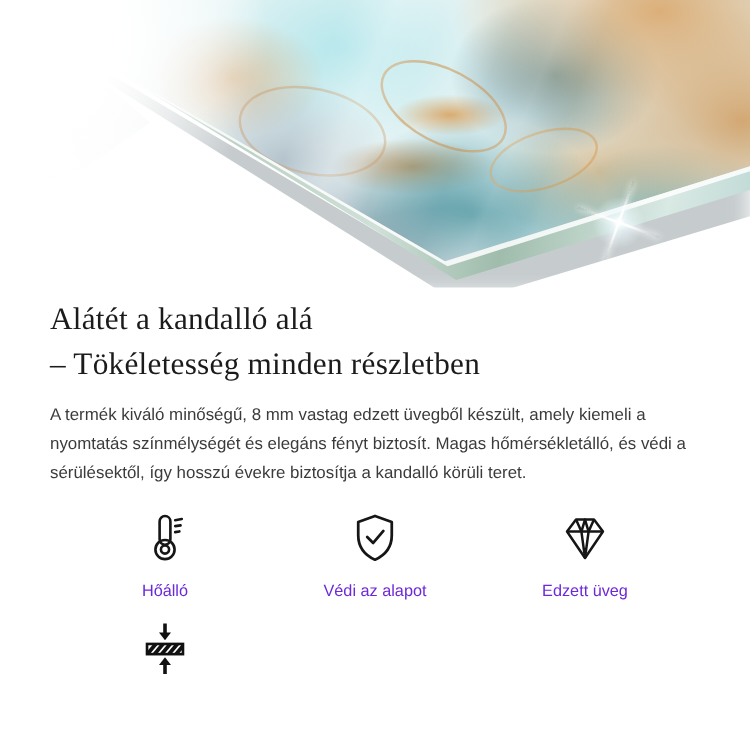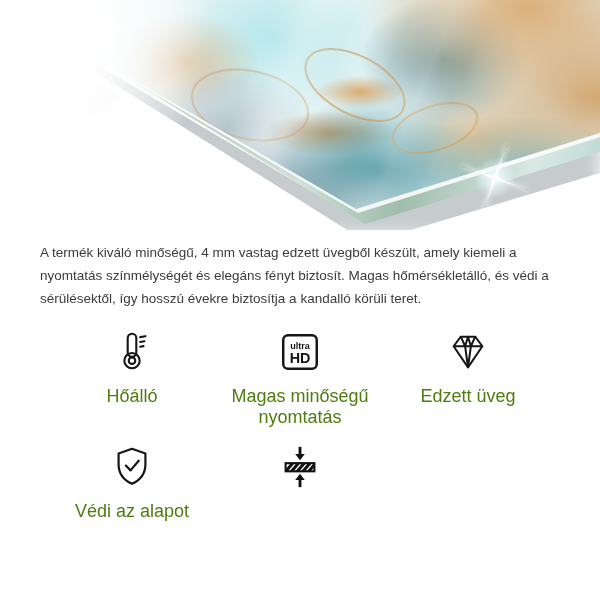"Alátét a kandalló alá" h1.title { html: none -> <h1> <span>Alátét a kandalló alá</span> <span>– Tökéletesség minden részletben</span> </h1> }
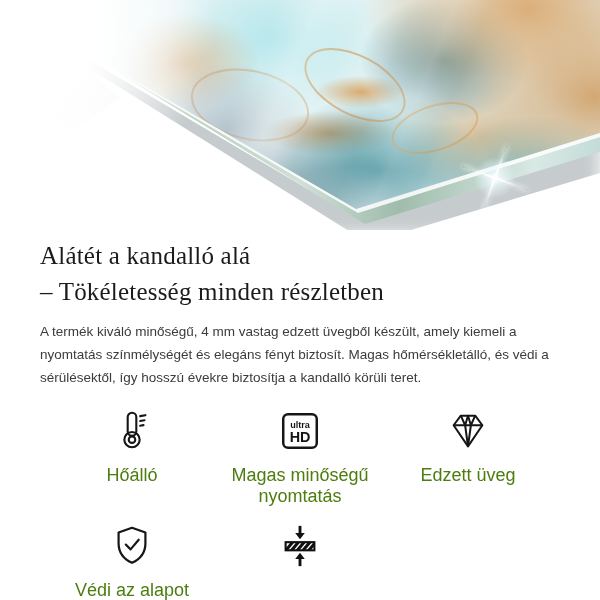"A termék kiváló minőségű, 4" p.desc { text: 4 -> 8 }
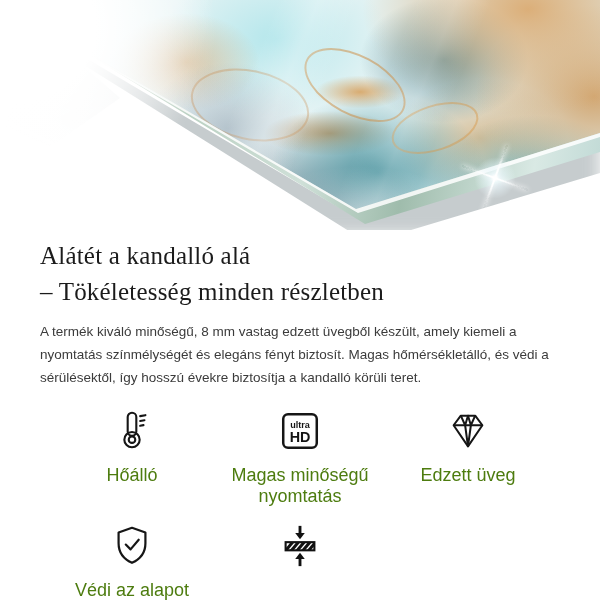"ultra" div.feature { html: <div> <div> <svg> <rect></rect> <text>ultra</text> <text>HD</text> </svg> </div> <div>Magas minőségű nyomtatás</div> </div> -> none }
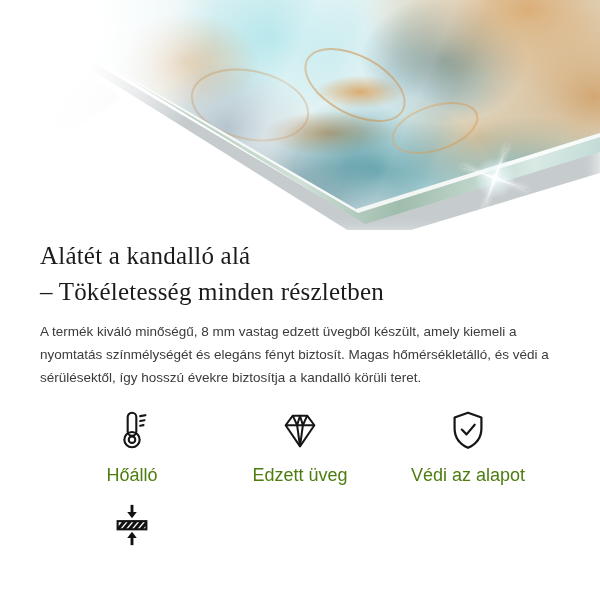"Hőálló" .feature-label { color: #4d7c0f -> #6d28d9; font-size: 18px -> 13px }
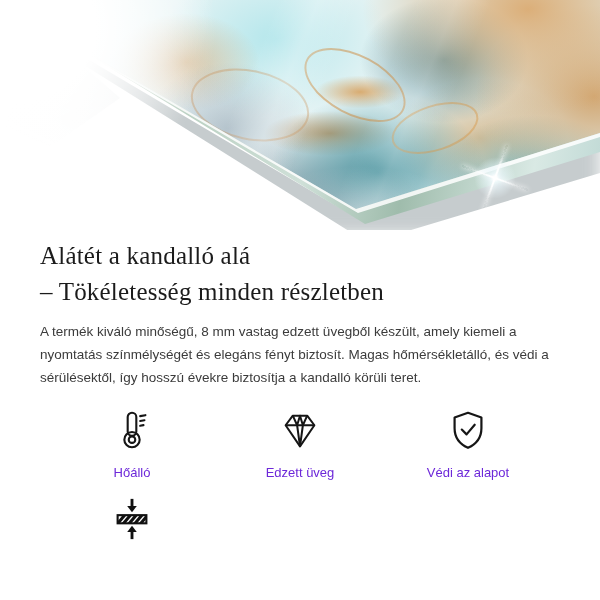"Edzett üveg" div.feature { order: before "Védi az alapot" -> after "Védi az alapot" }
